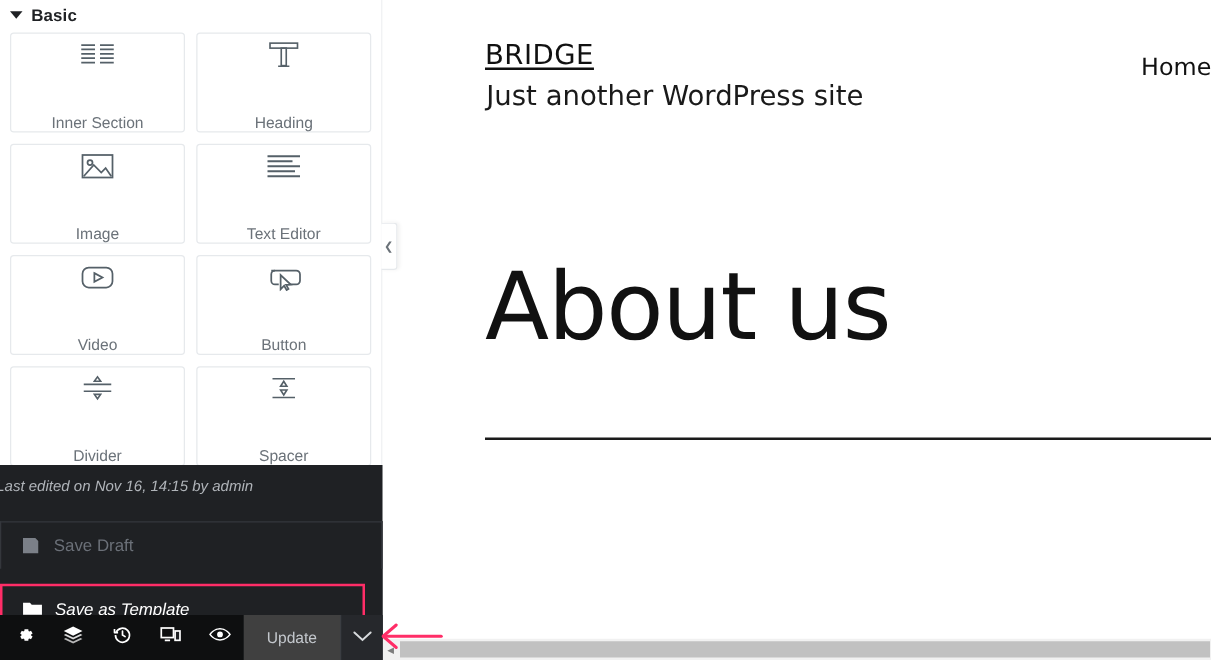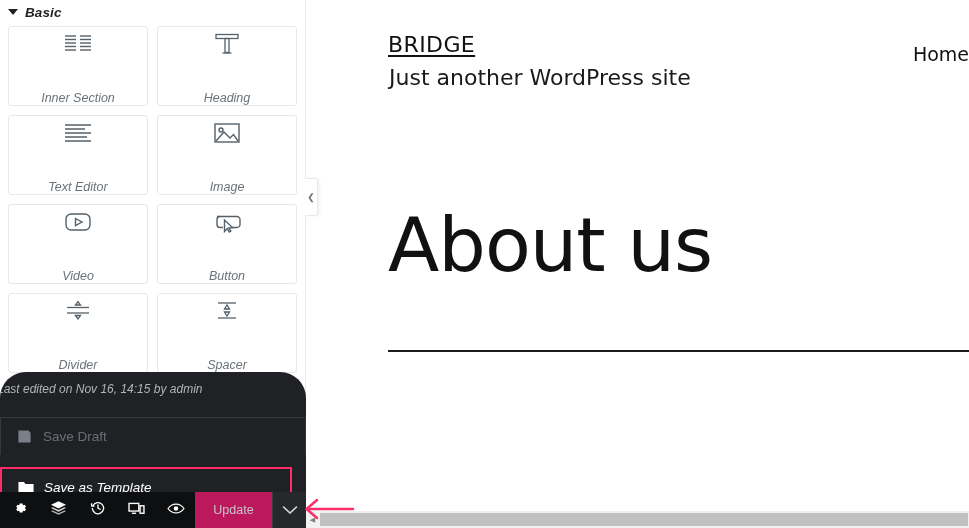"Basic" #panel { font-style: italic -> none }
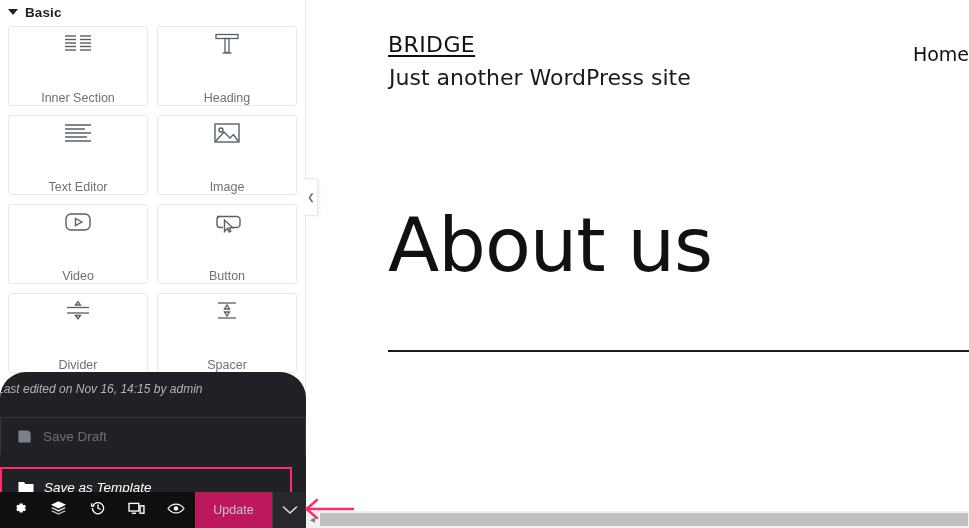"Text Editor" div.widget-card { order: before "Image" -> after "Image" }
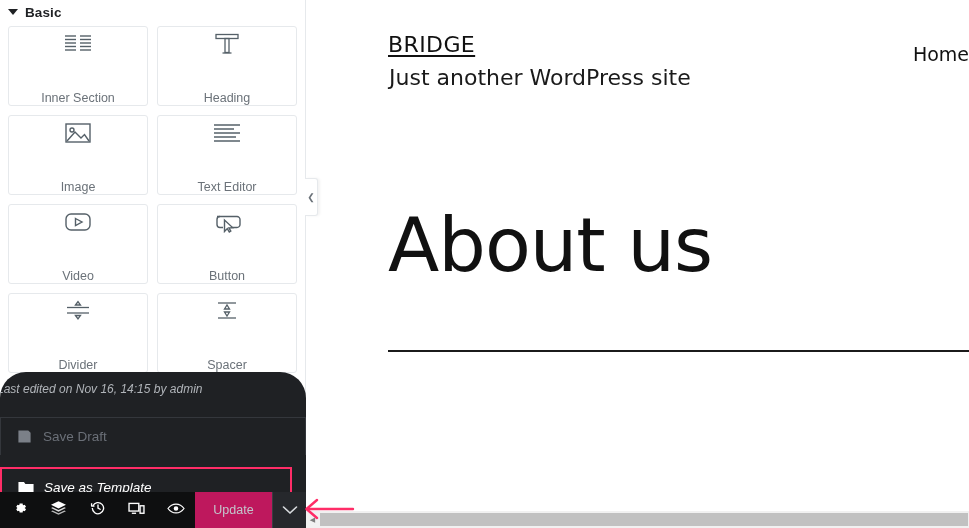"Last edited on Nov 16," #save-stack { border-radius: 26px -> none }
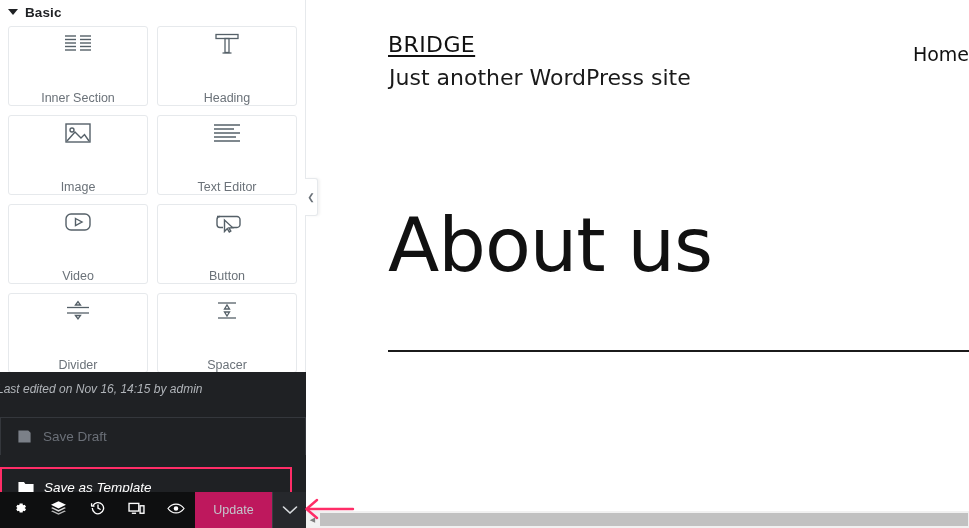"Update" #update-btn { background: #be185d -> #404040 }
